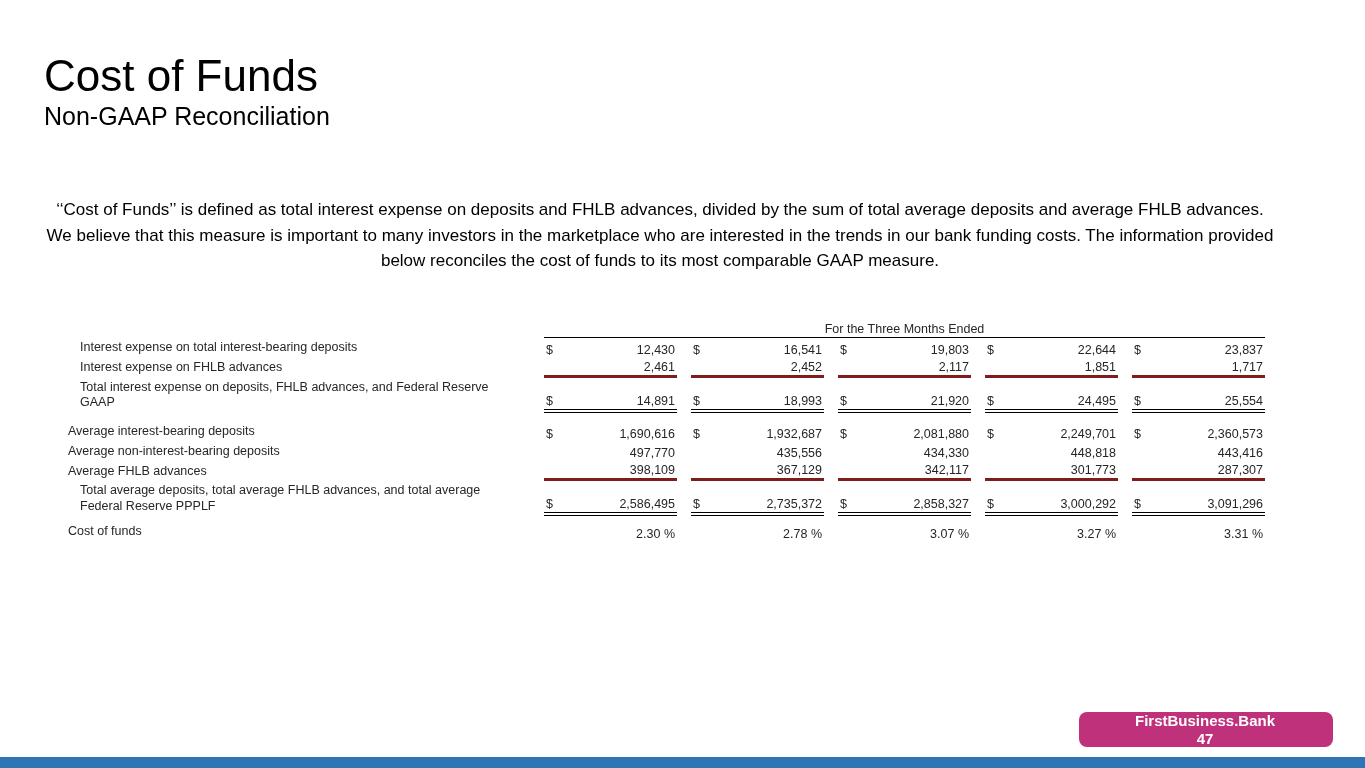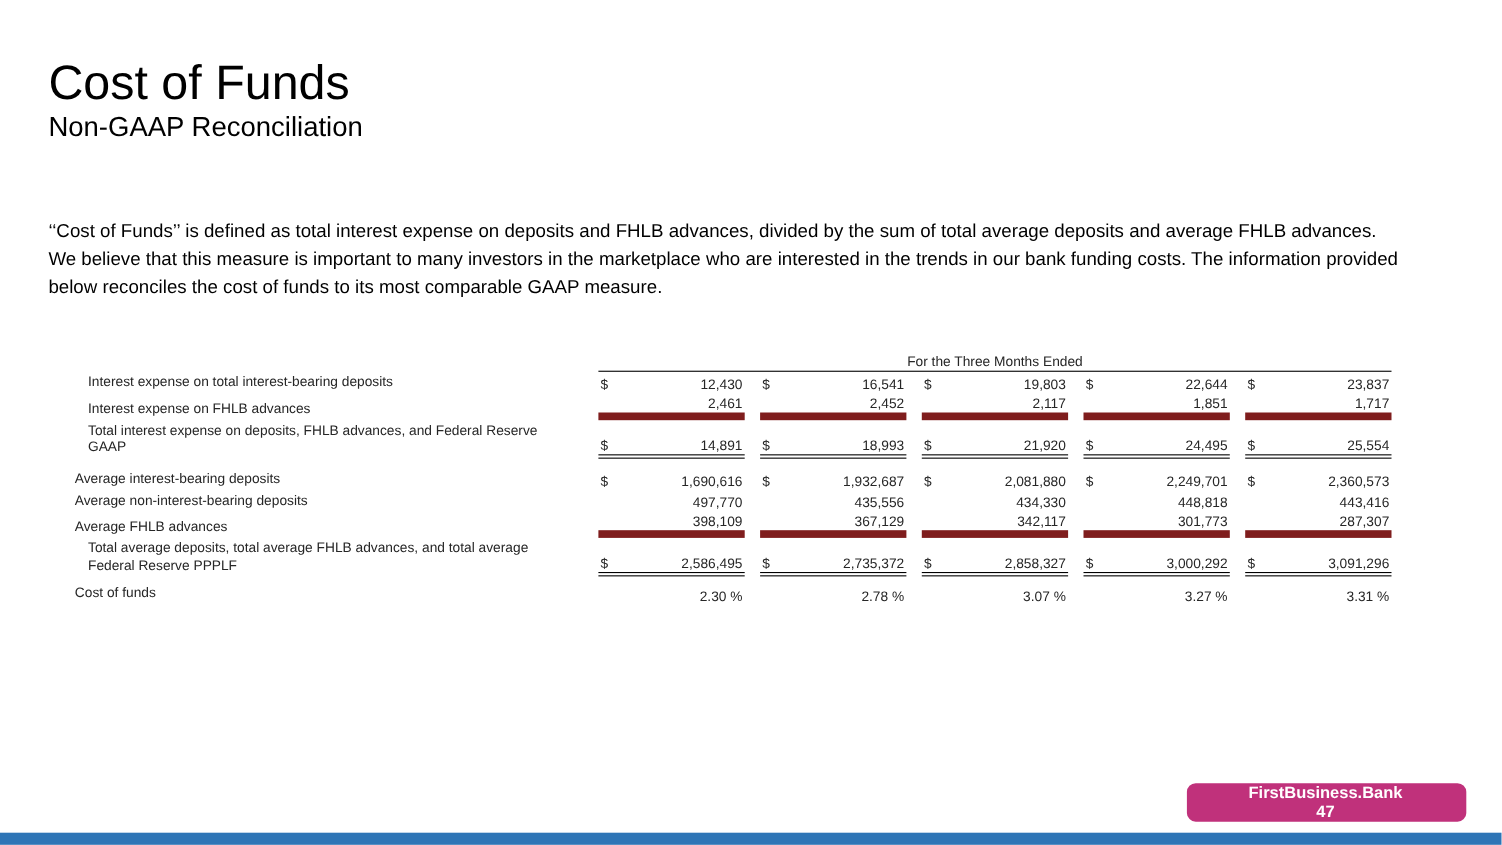"‘‘Cost of Funds’’ is defined" .body-text { text-align: none -> center }
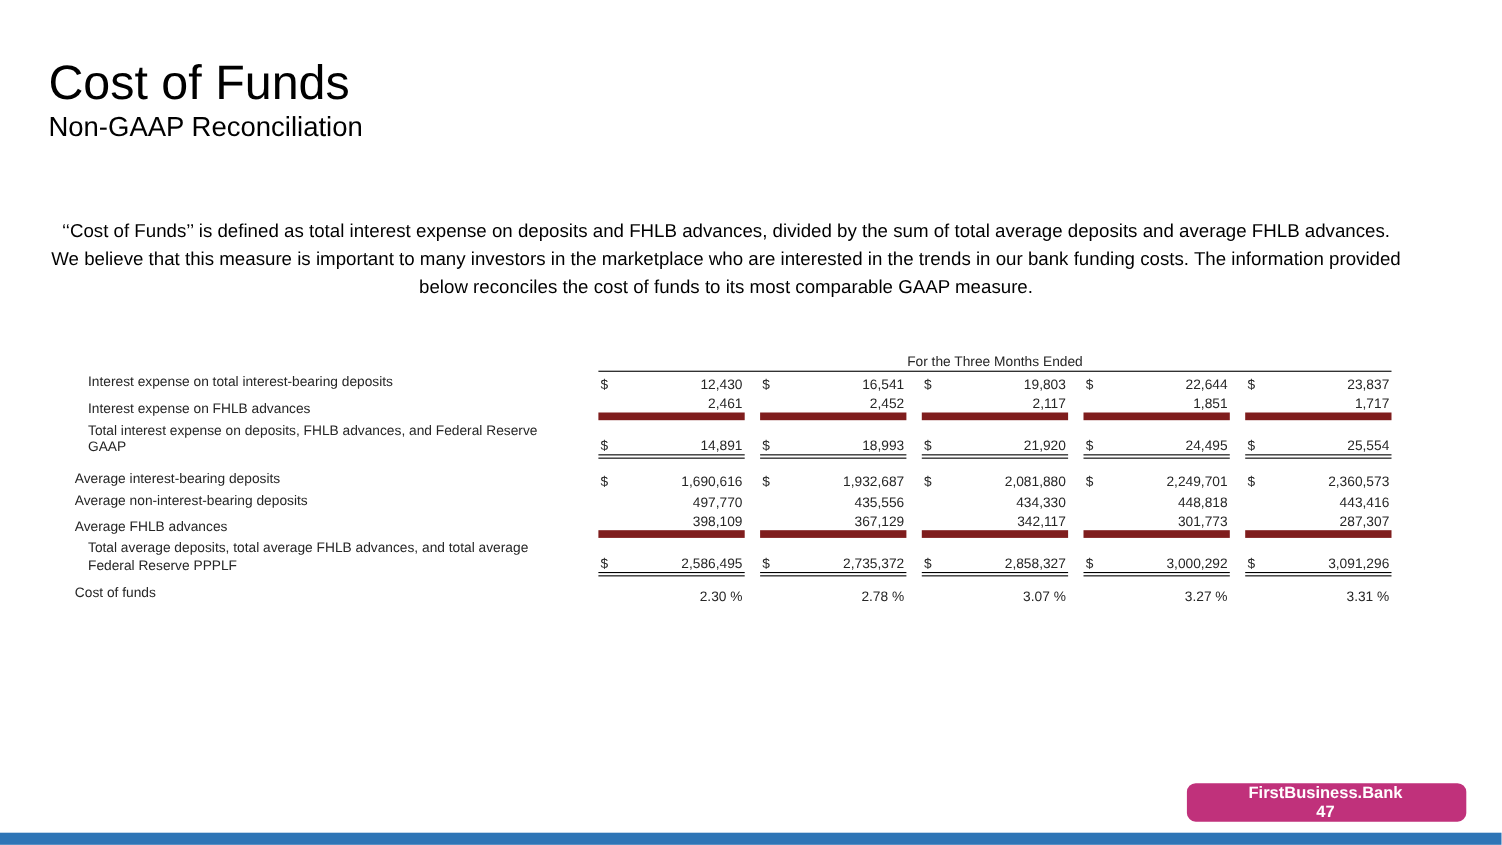"2,461" td.u1 .cl { border-bottom: 7px solid #7f1d1d -> 3px solid #7f1d1d }
